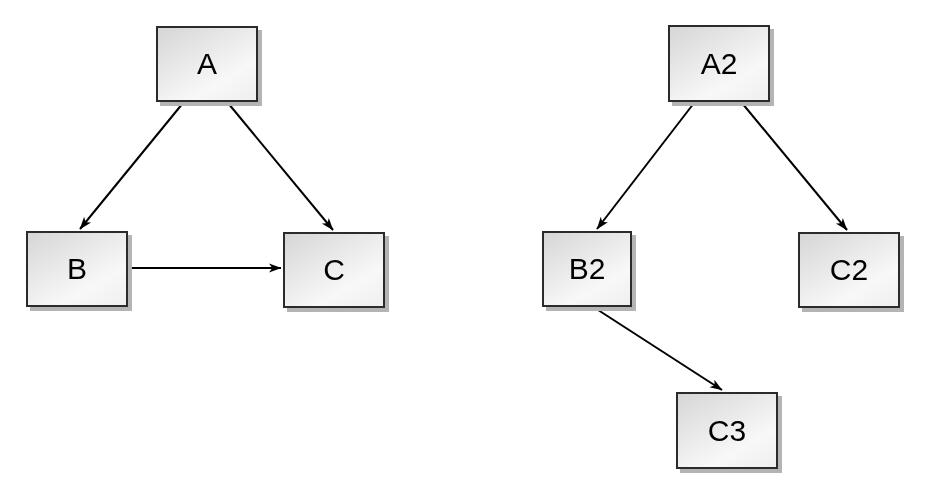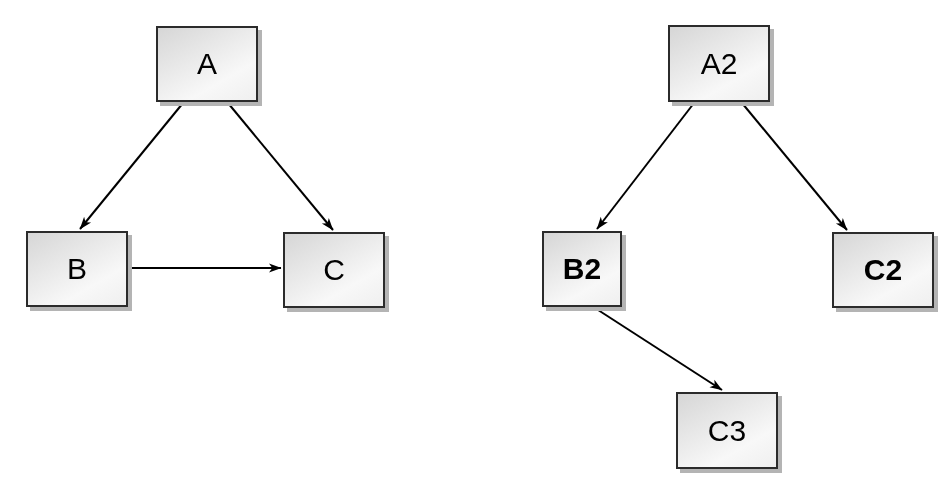"B2" div.node { font-weight: bold -> none; width: 80px -> 90px }
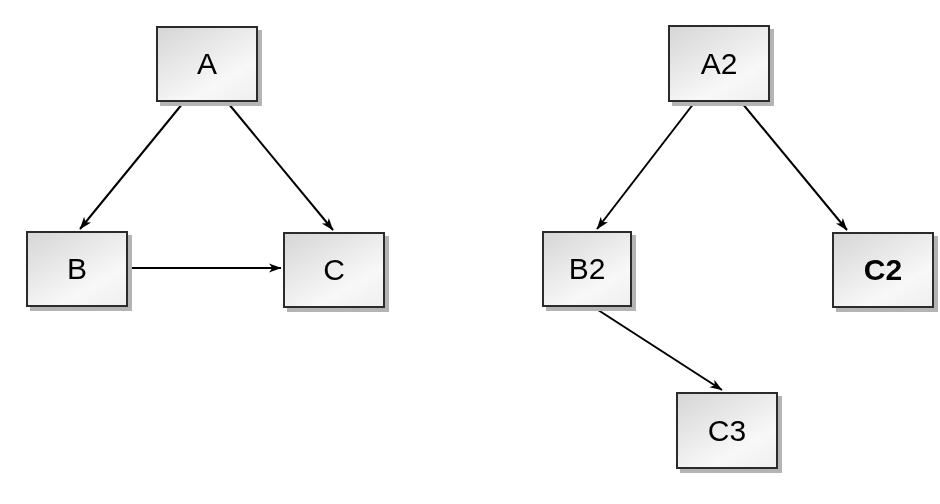"C2" div.node { font-weight: bold -> none; left: 832px -> 798px }
